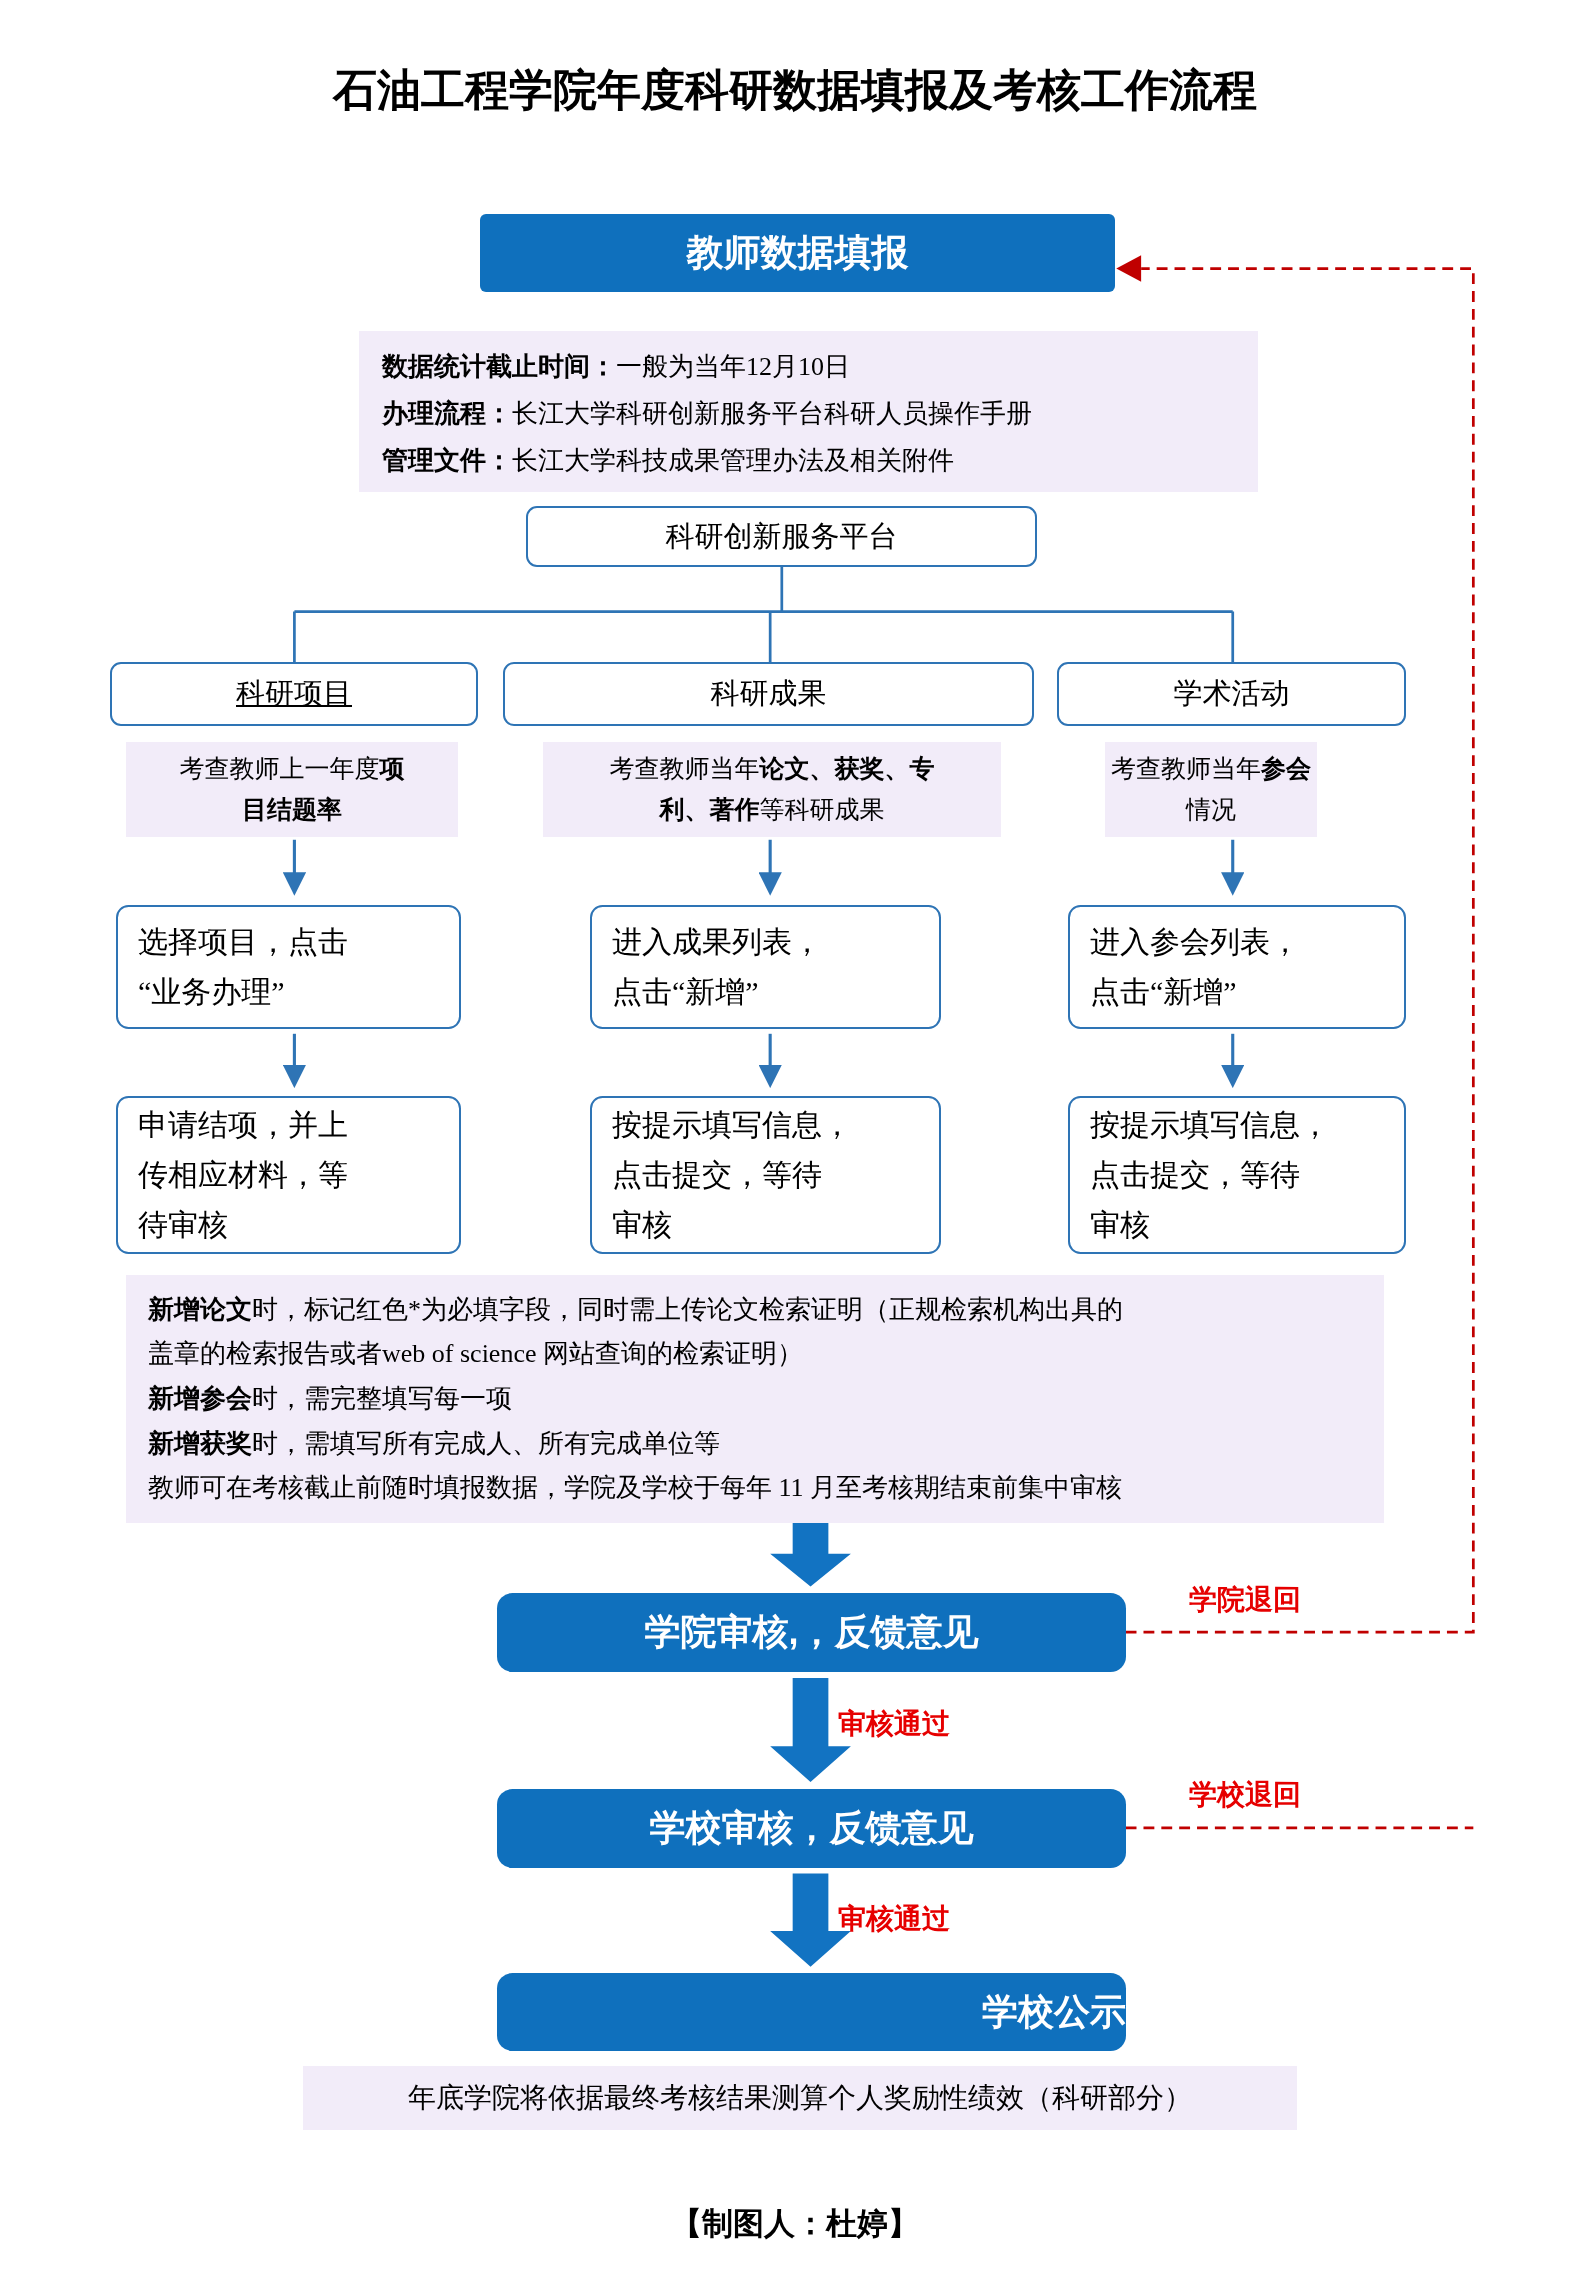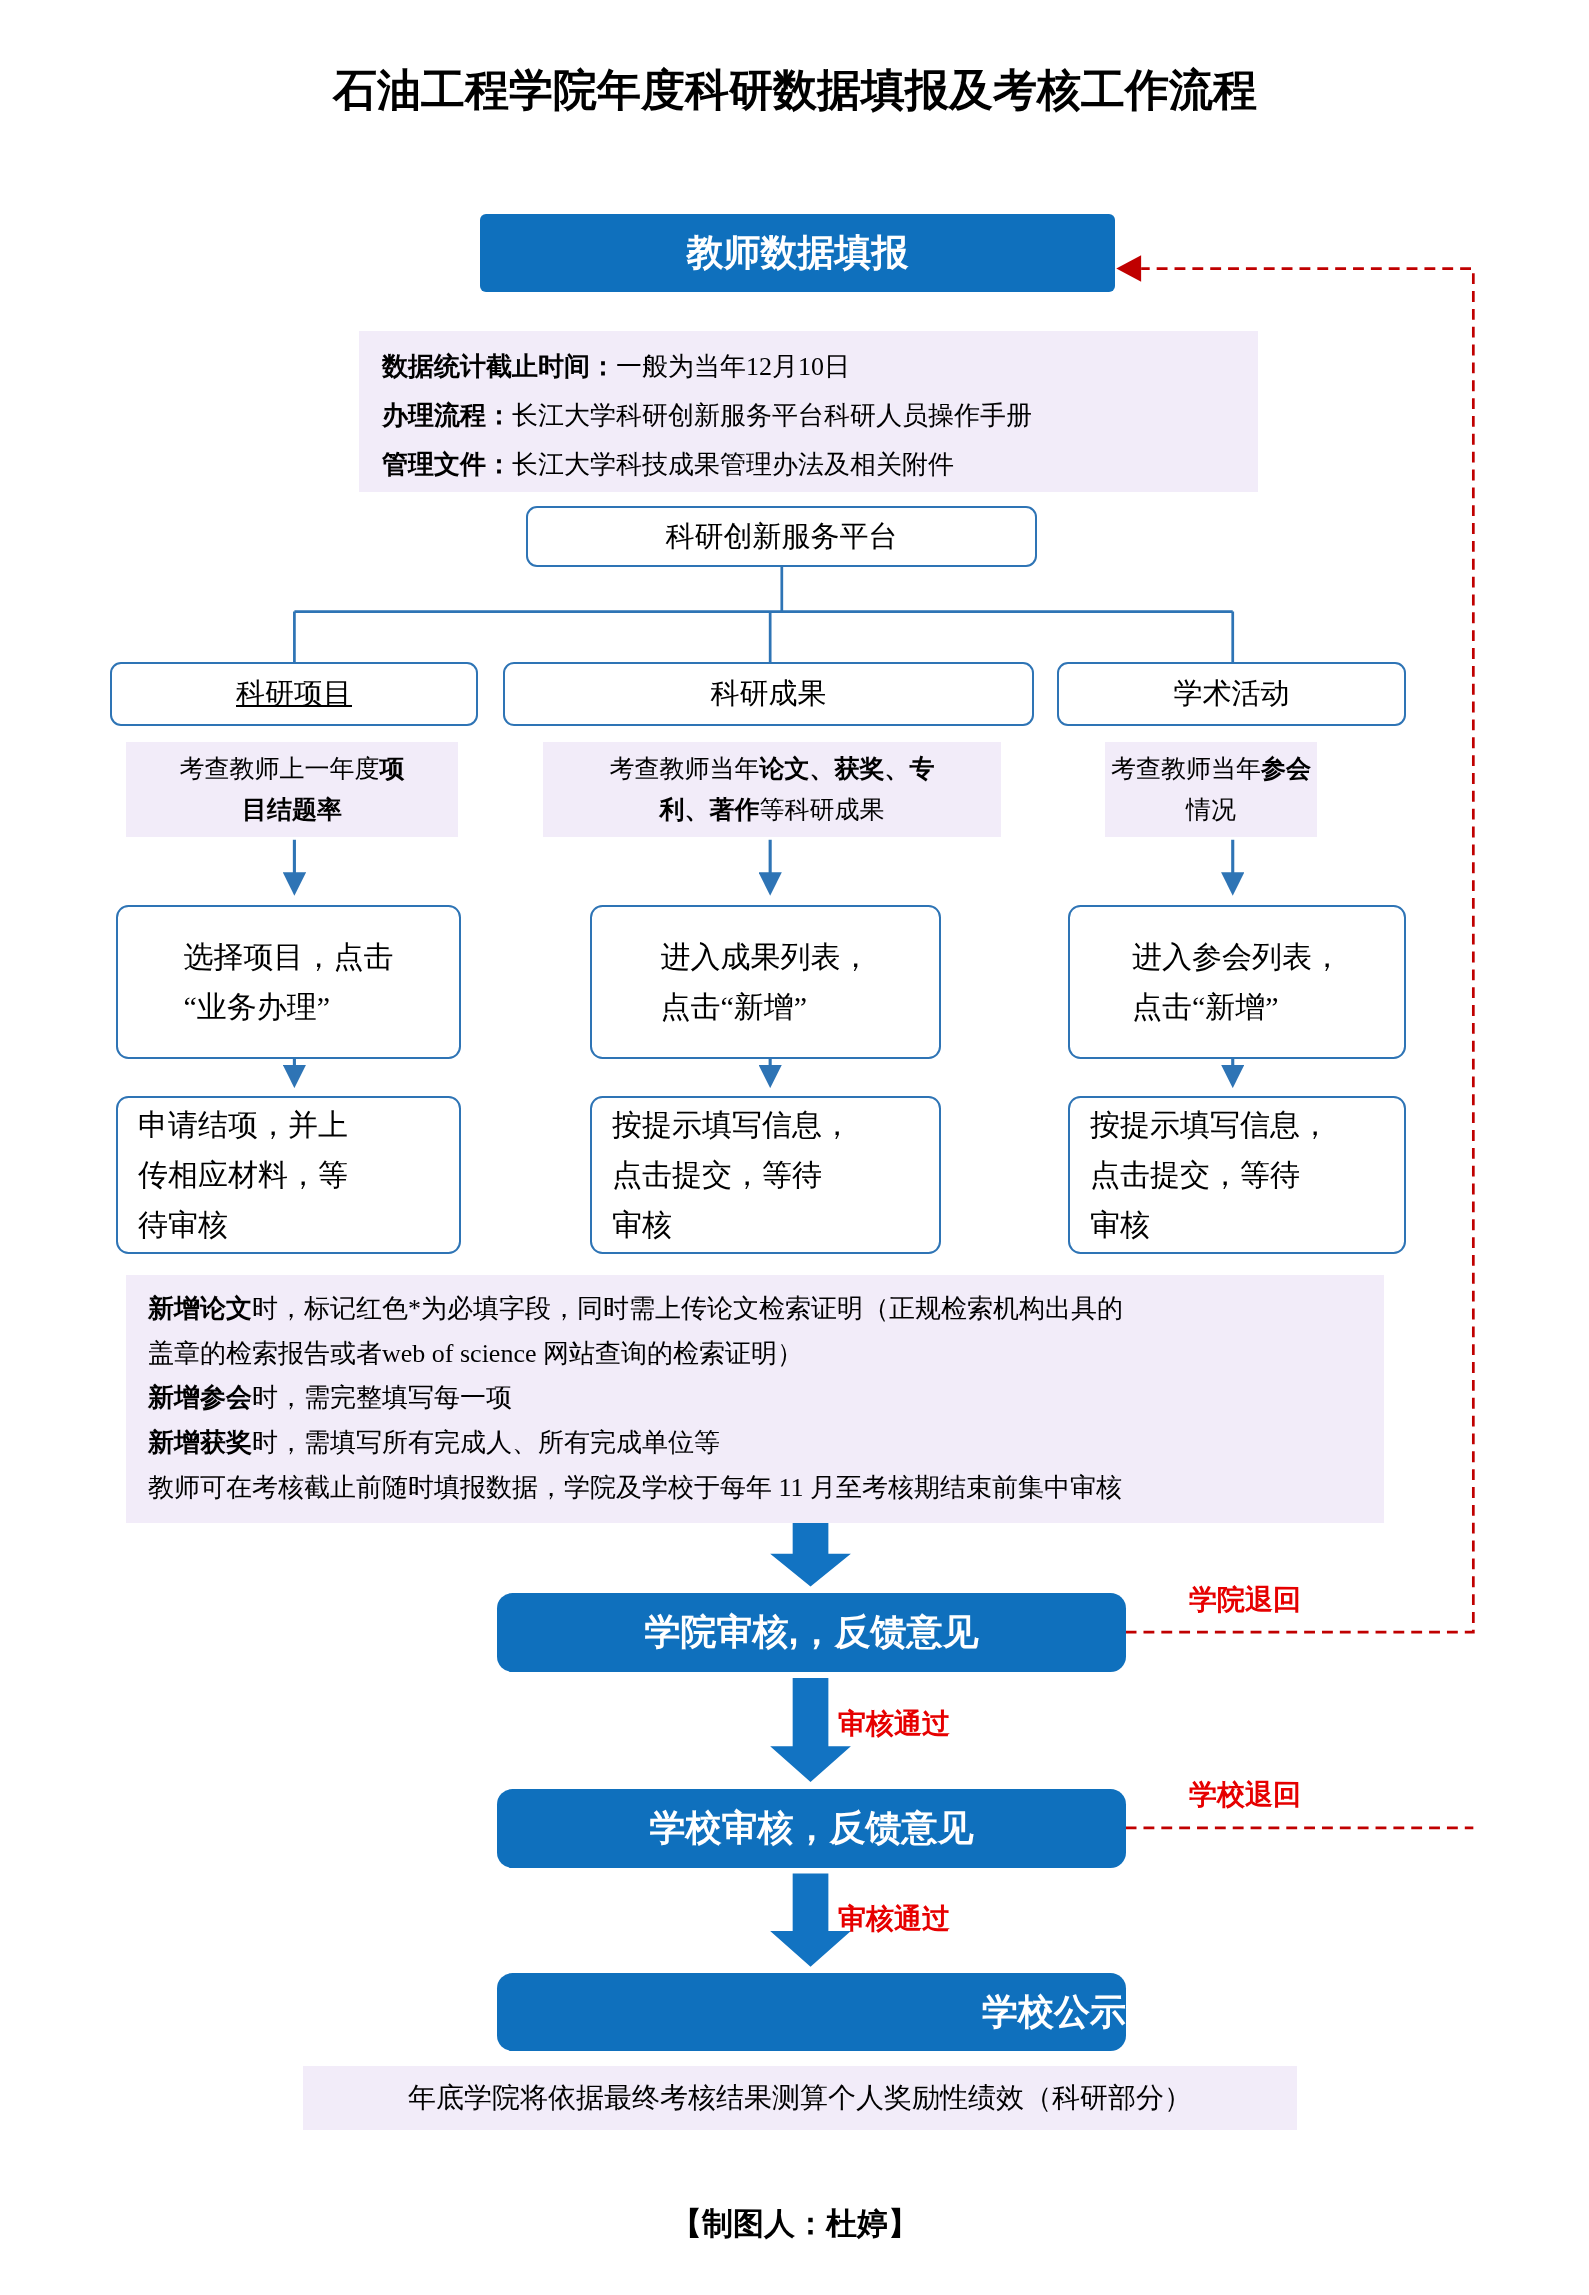"数据统计截止时间：" .note-line .seg-bold, .info-label { font-family: Liberation Mono, monospace -> Liberation Sans, sans-serif }
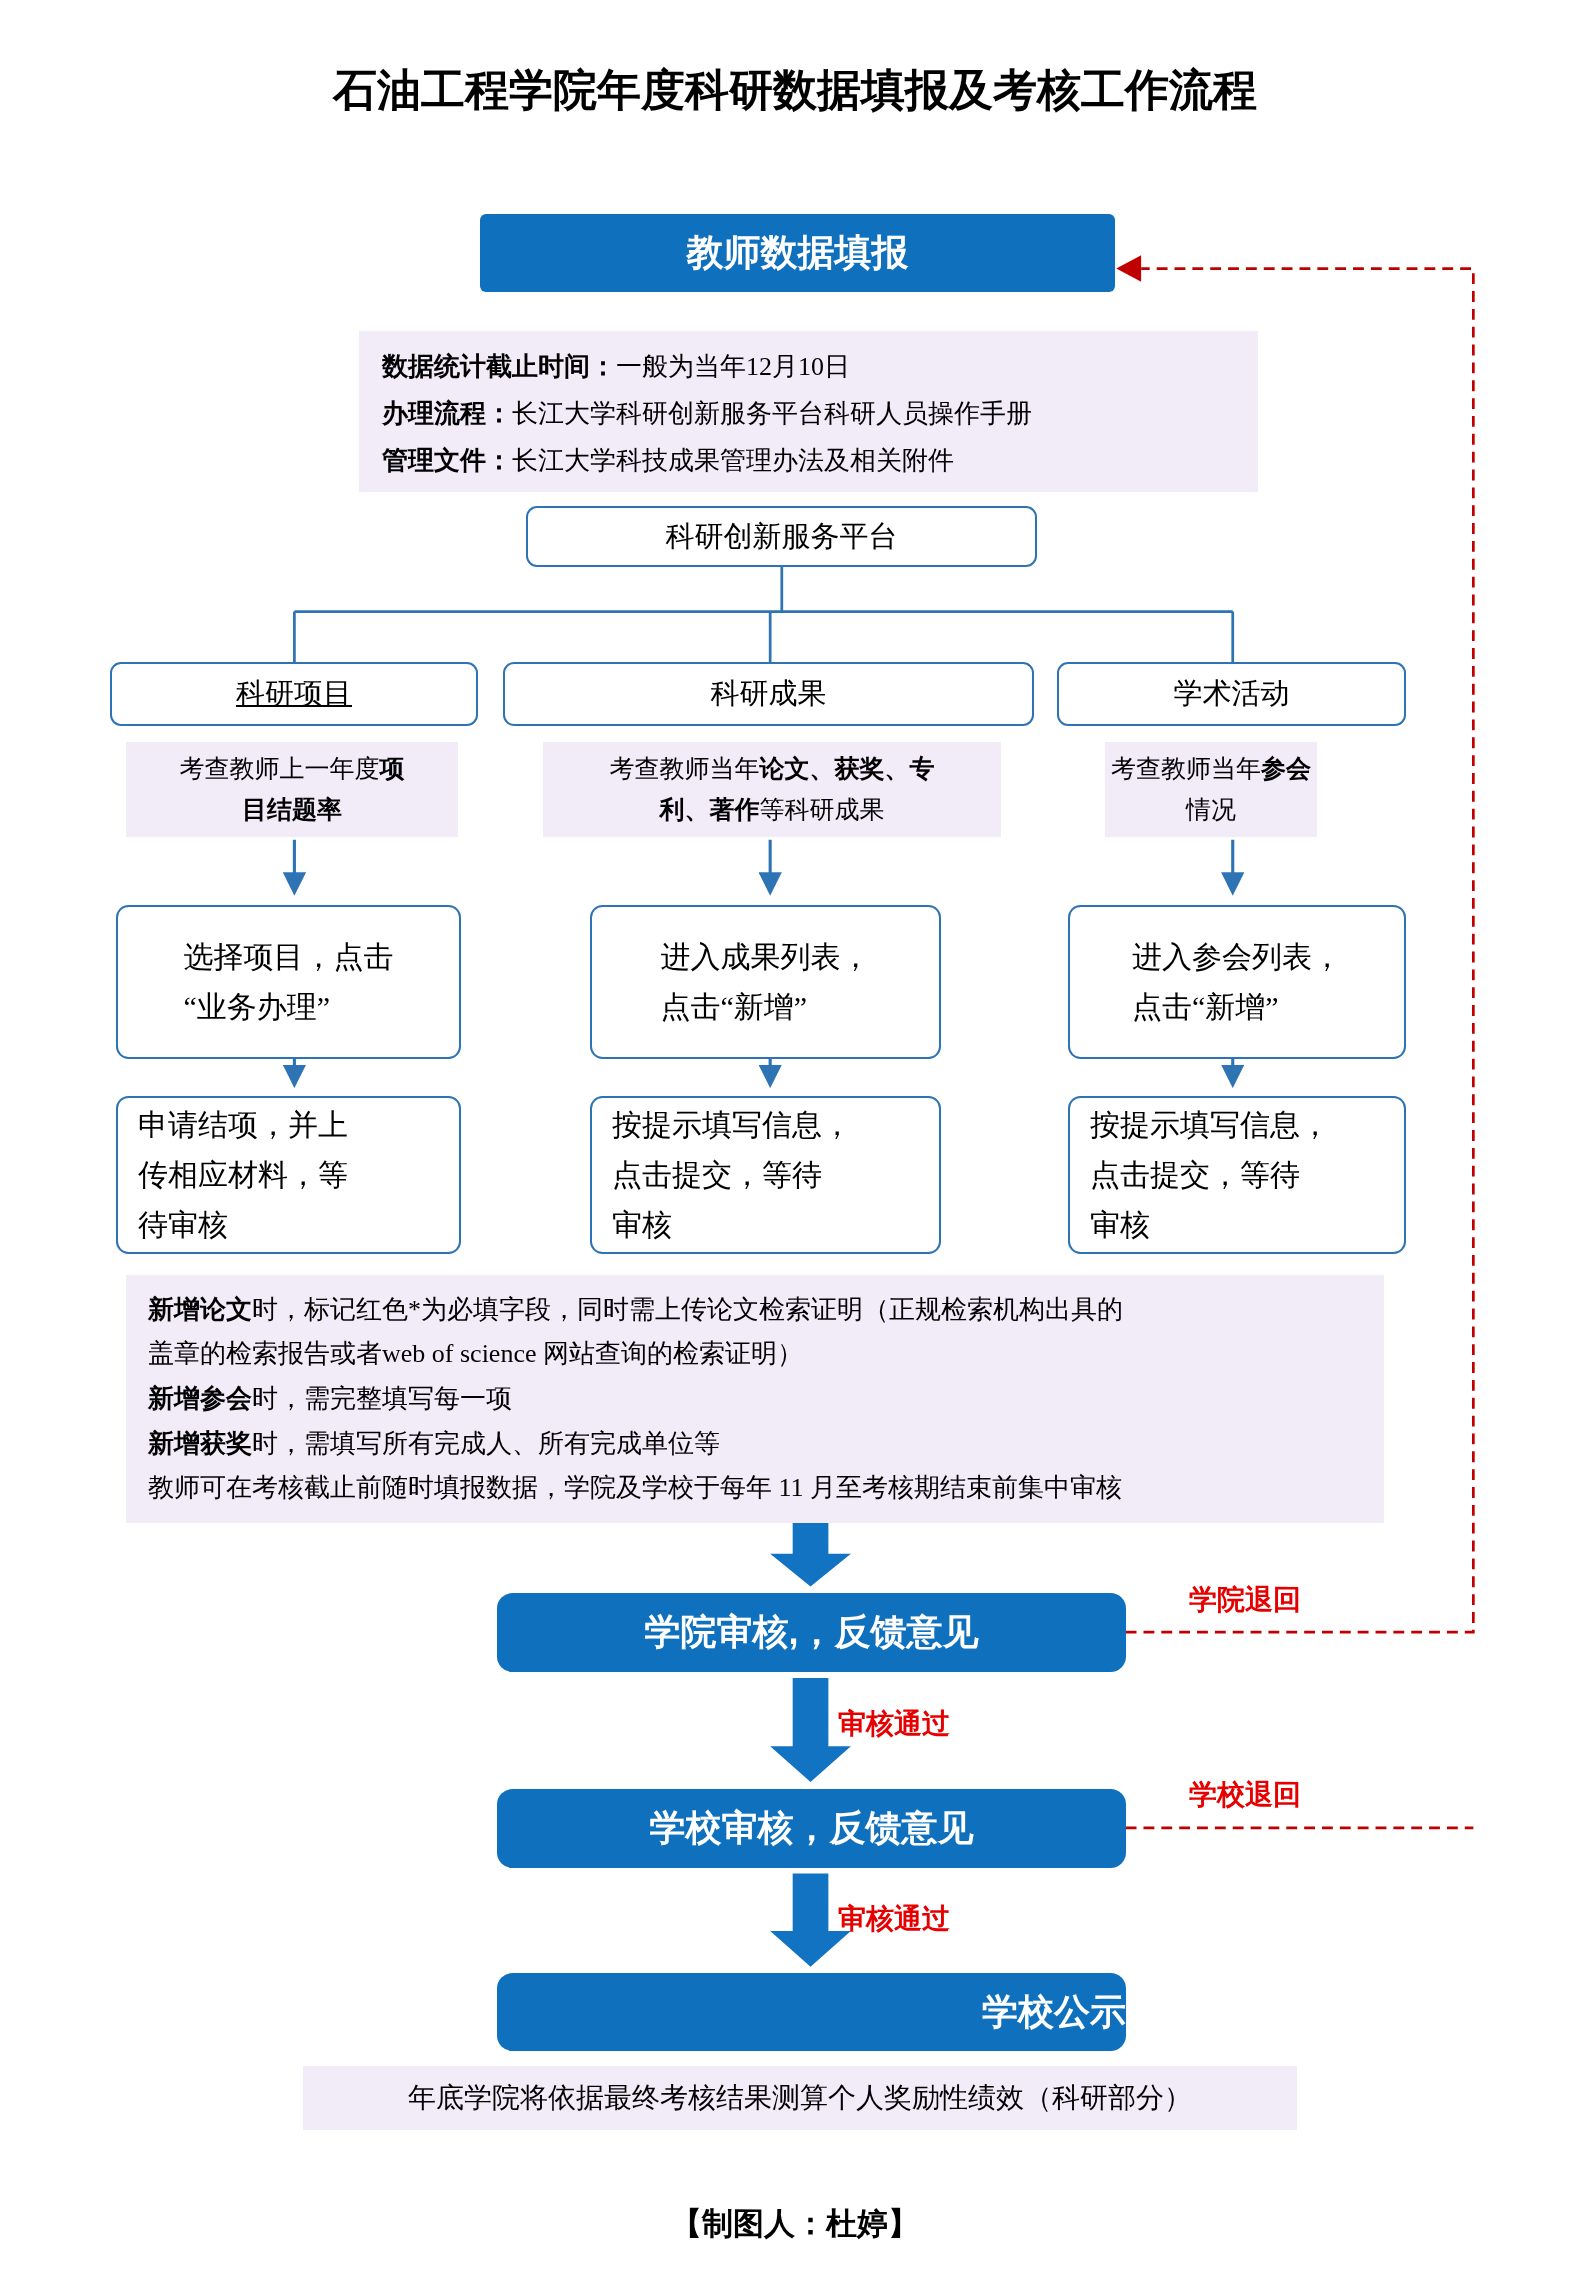"选择项目，点击" .row1 { height: 154px -> 124px; justify-content: center -> none }
